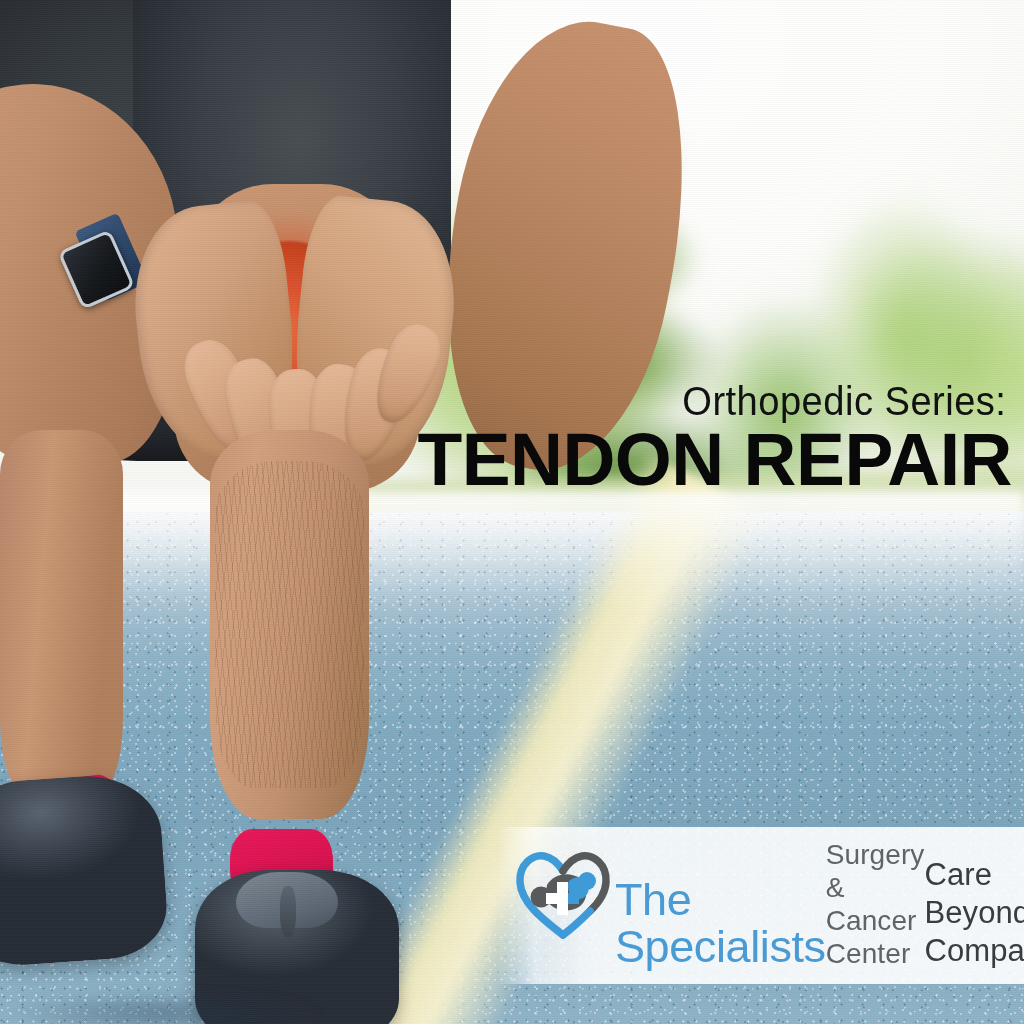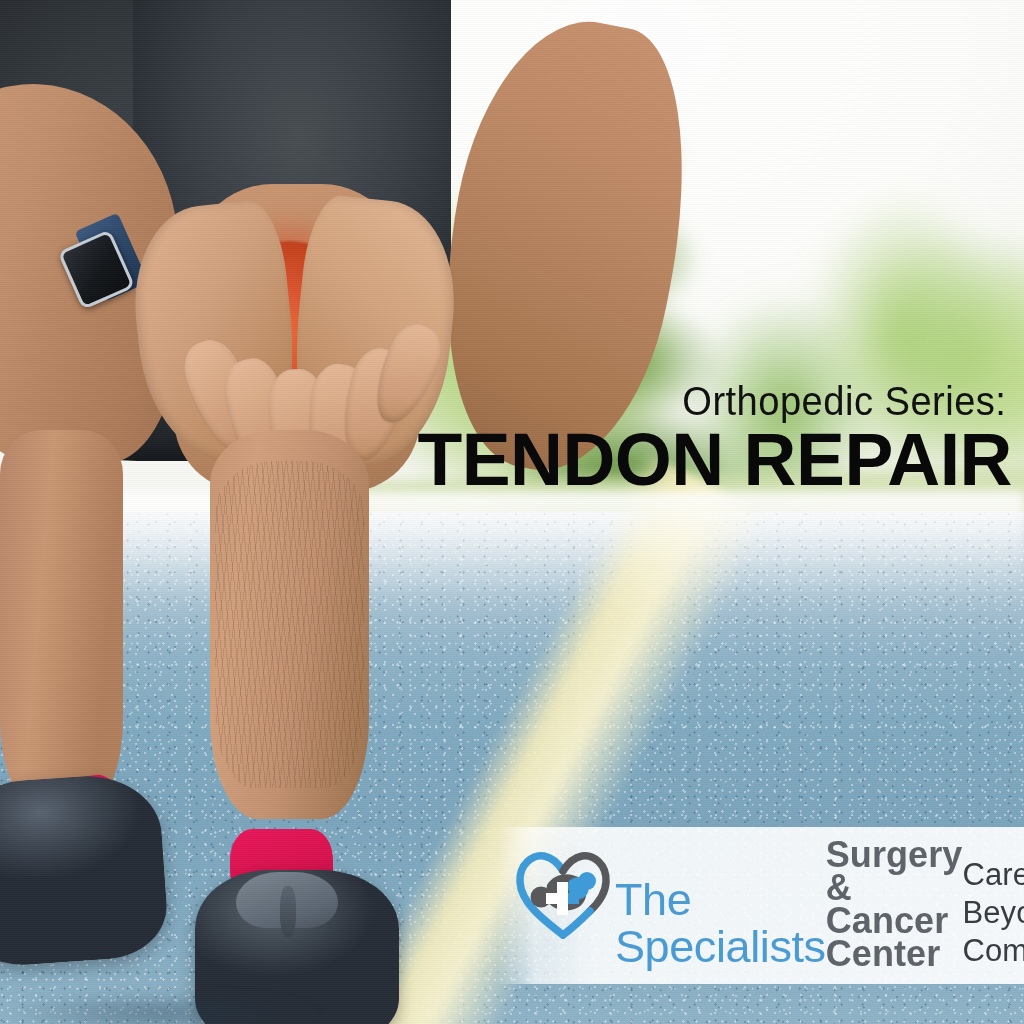"Surgery & Cancer Center" .brand-sub { font-size: 36px -> 28px; font-weight: 700 -> 400 }
